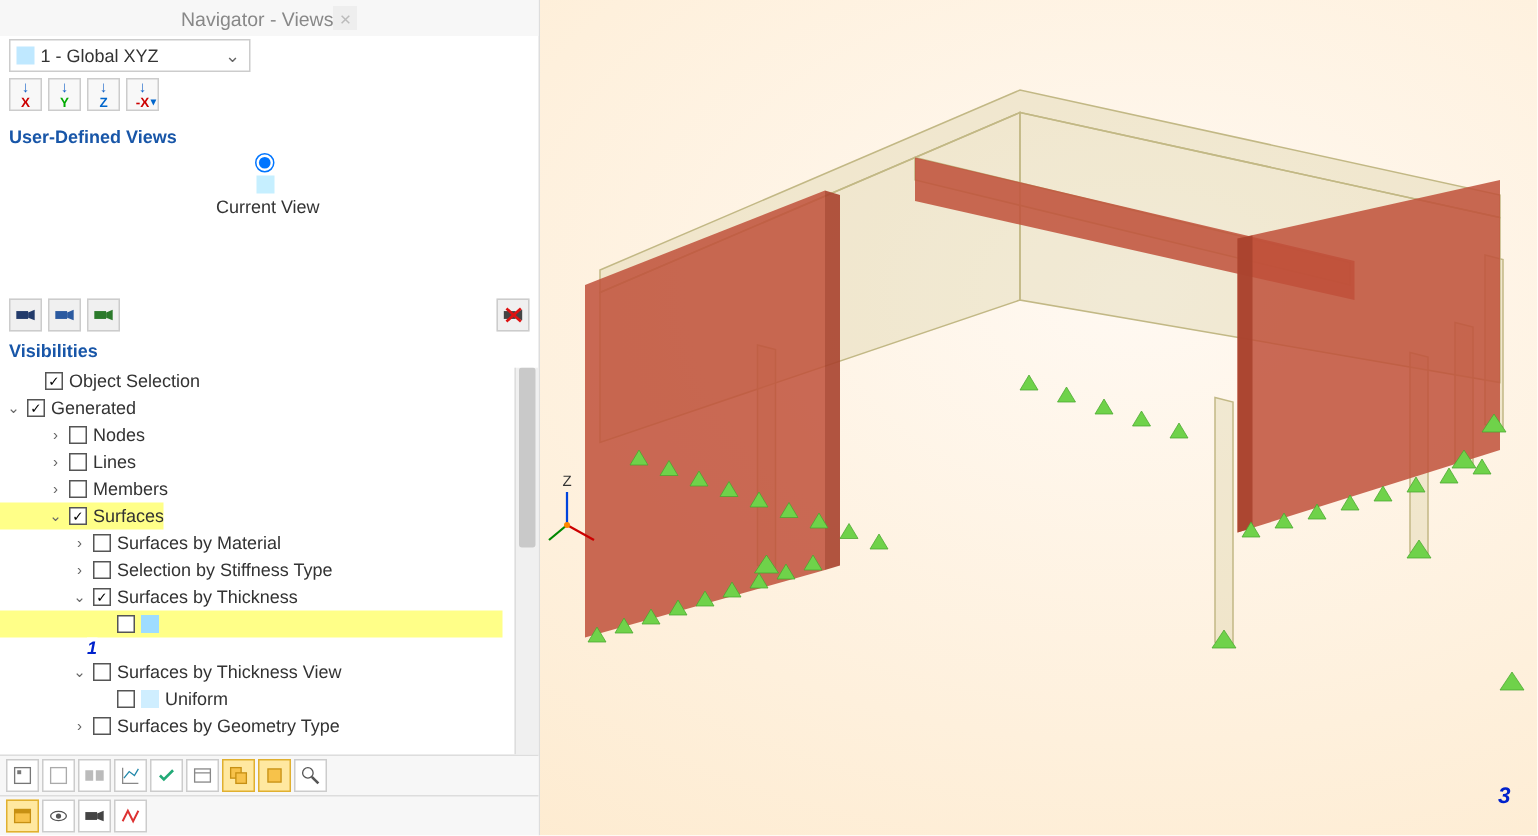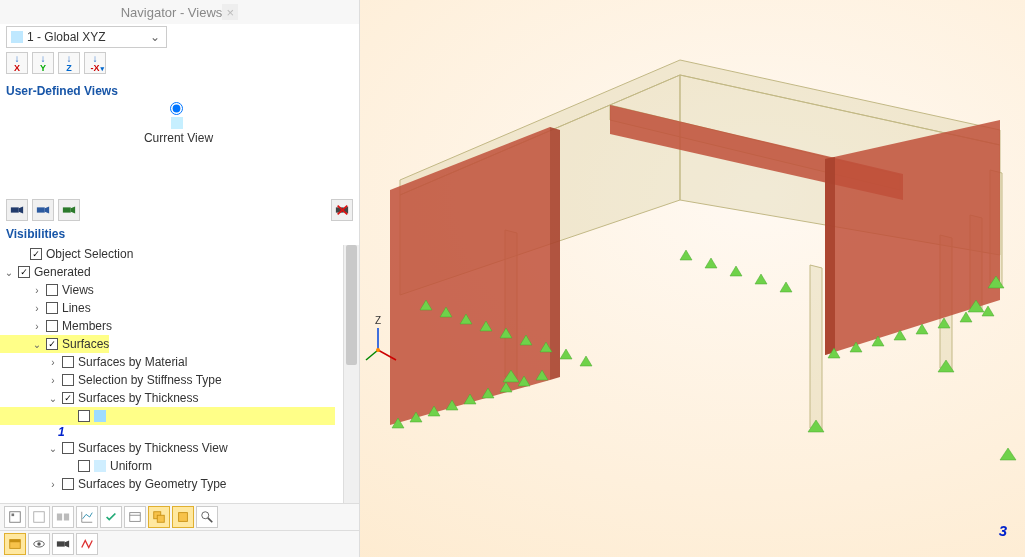"Views" span.lbl { text: Views -> Nodes }
